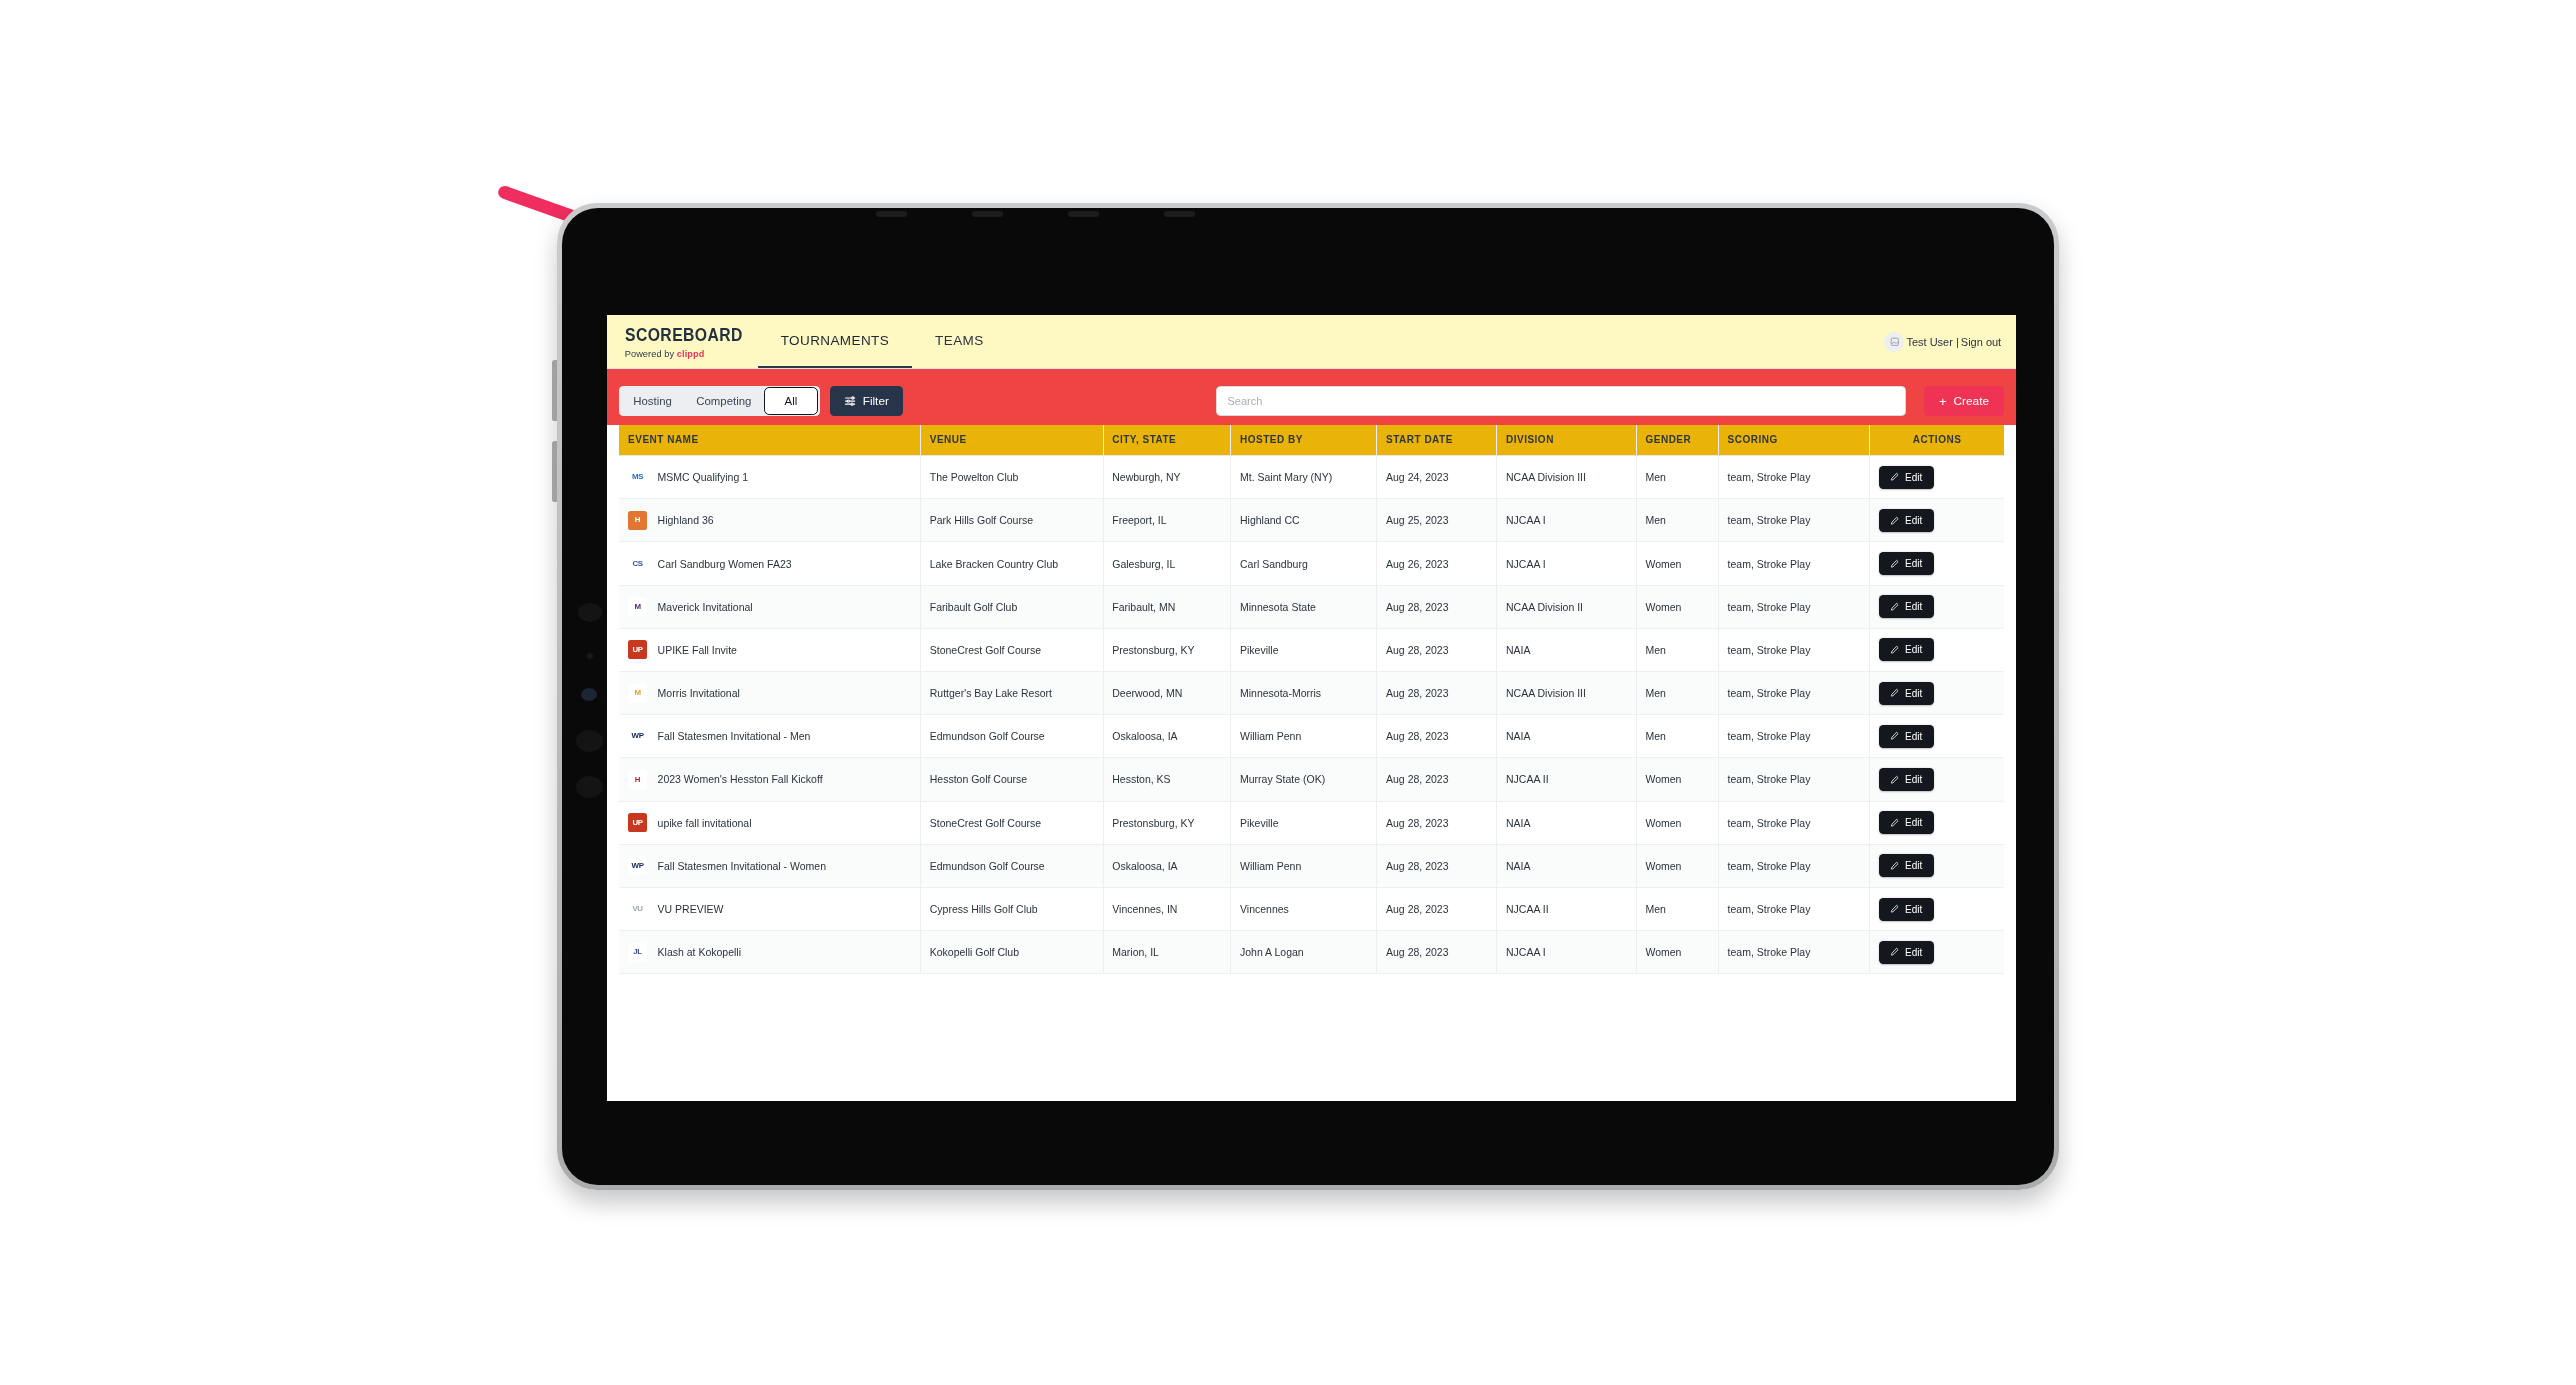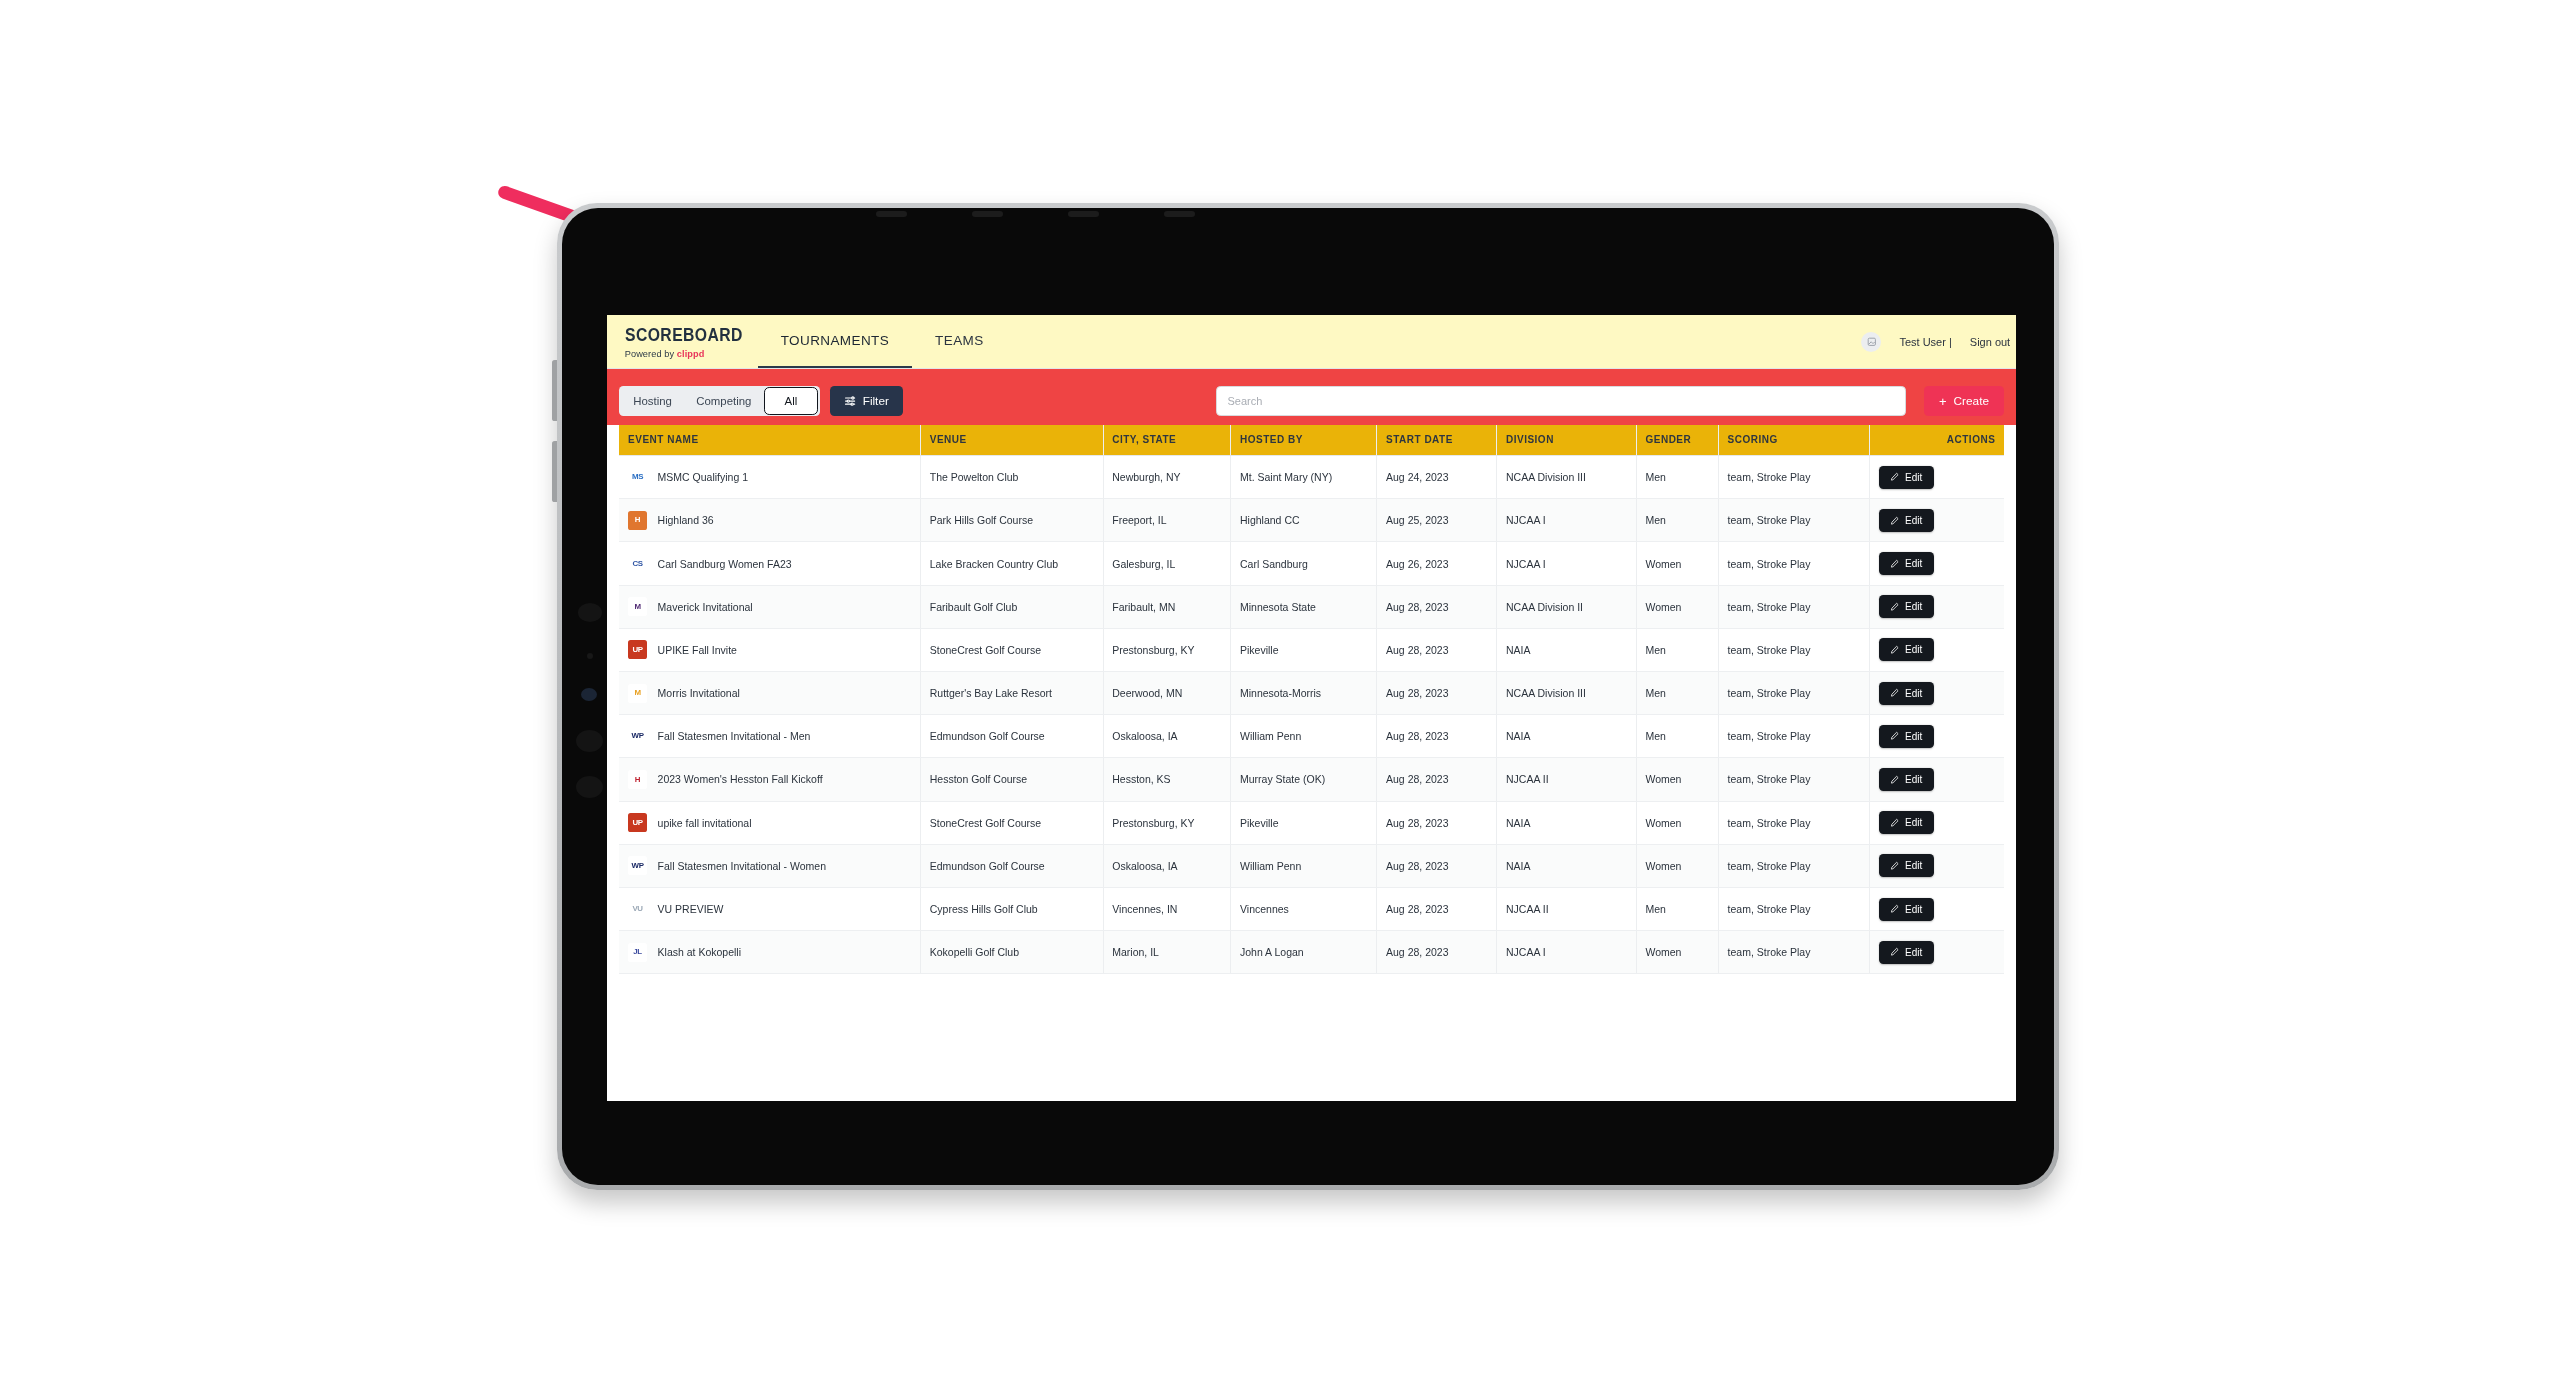"Test User |" .topnav-right { gap: 18px -> 2px; padding-right: 6px -> 15px }
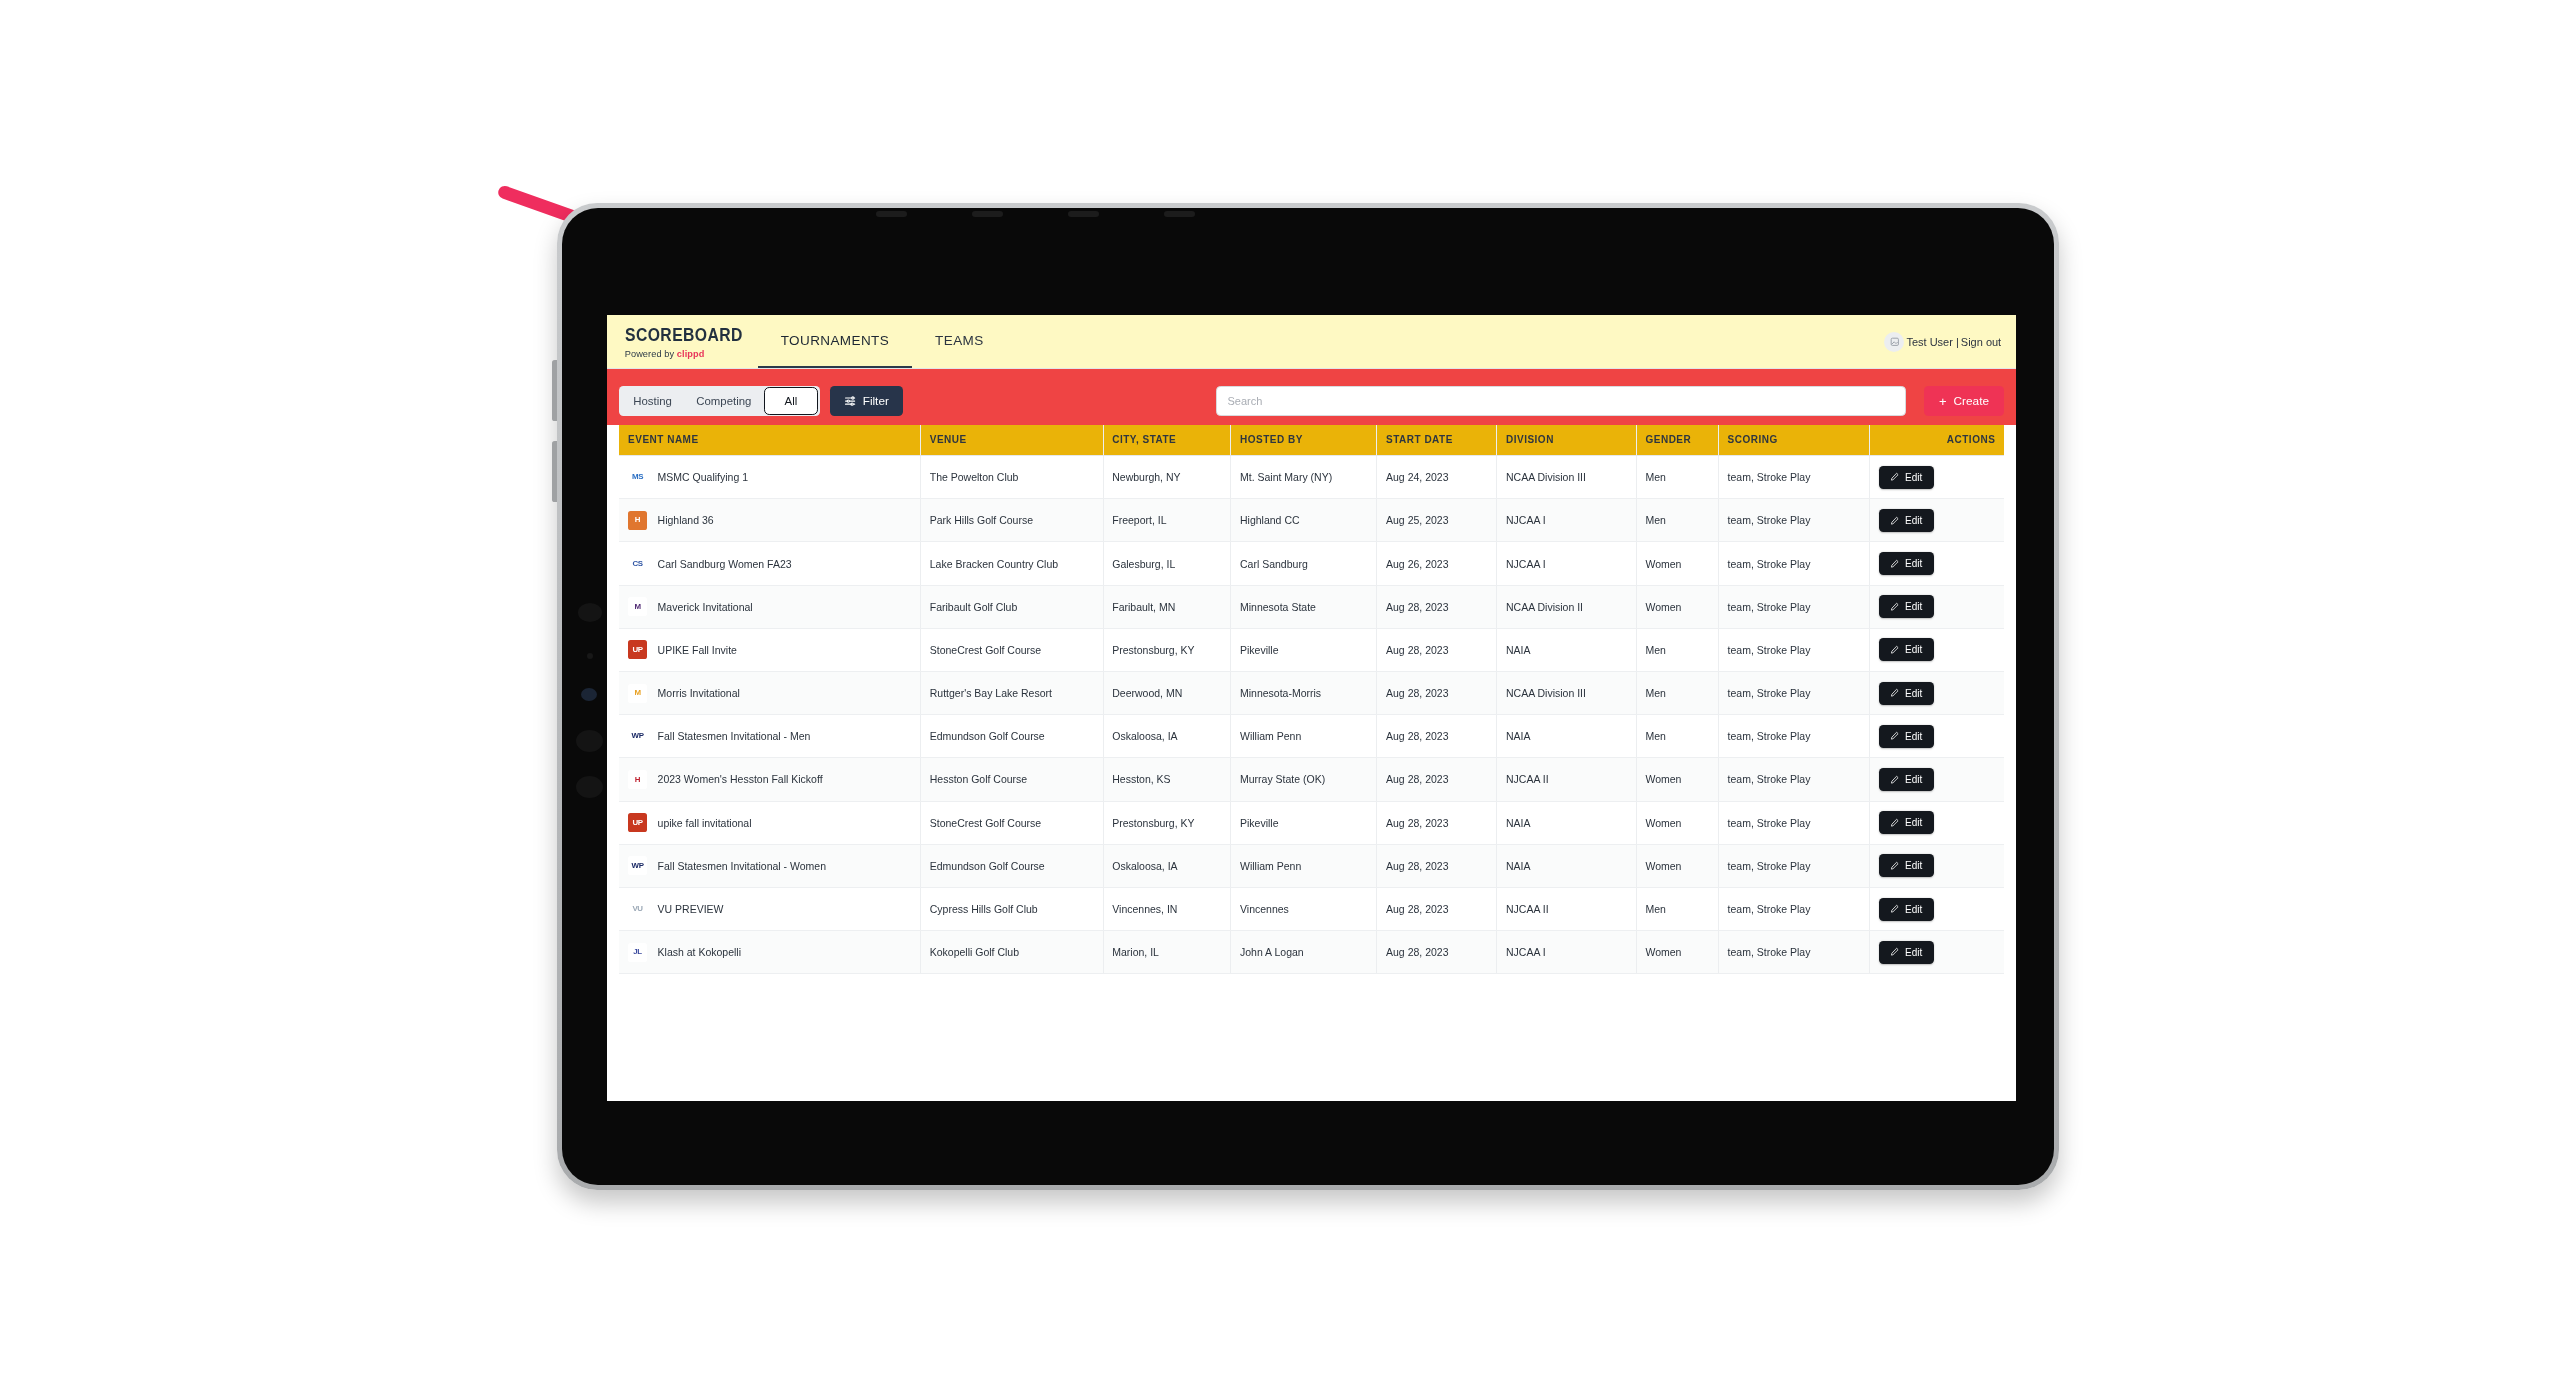"ACTIONS" thead th:last-child { text-align: right -> center }
